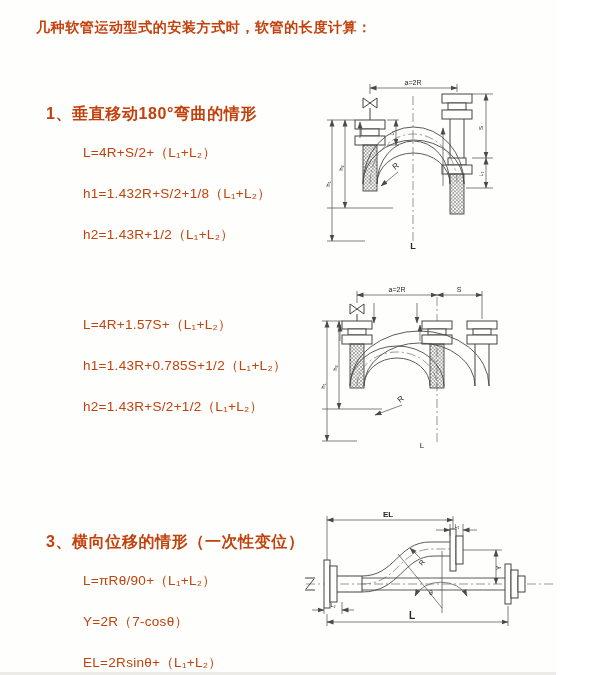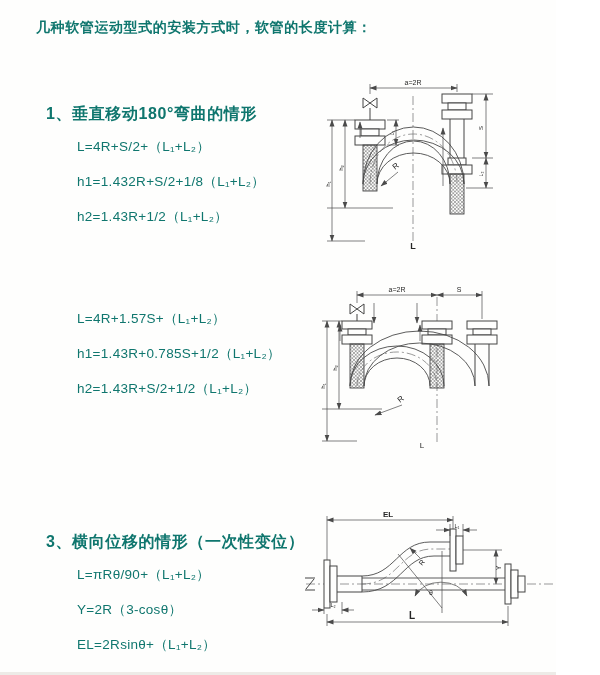"几种软管运动型式的安装方式时，软管的长度计算：" .page { color: #0f766e -> #c2410c }
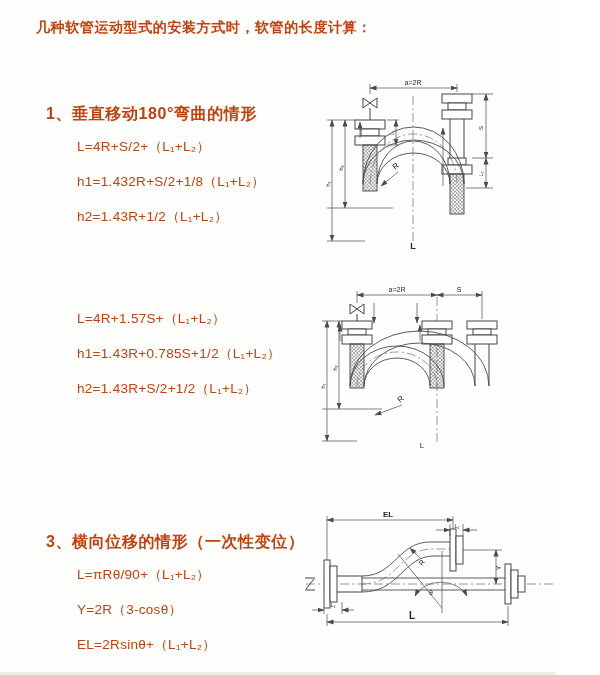"L=4R+S/2+（L₁+L₂）" .formula { margin: 8px -> 14px }
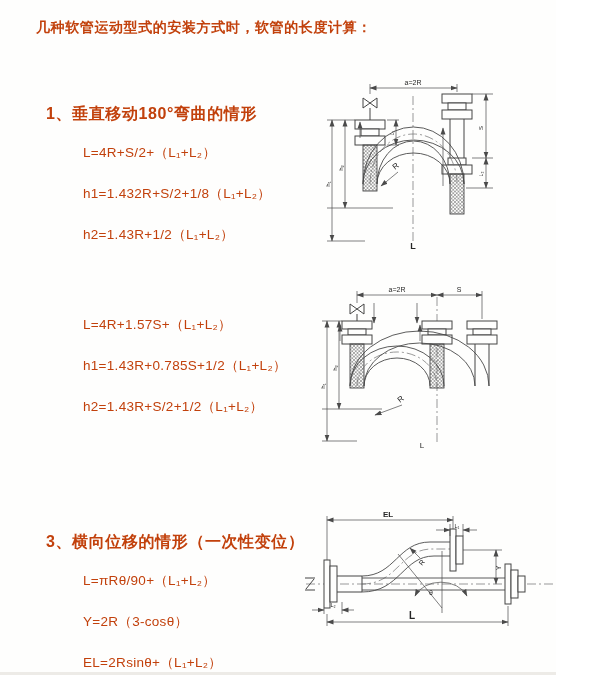"Y=2R（3-cosθ）" p.formula { text: 3-cosθ -> 7-cosθ }
